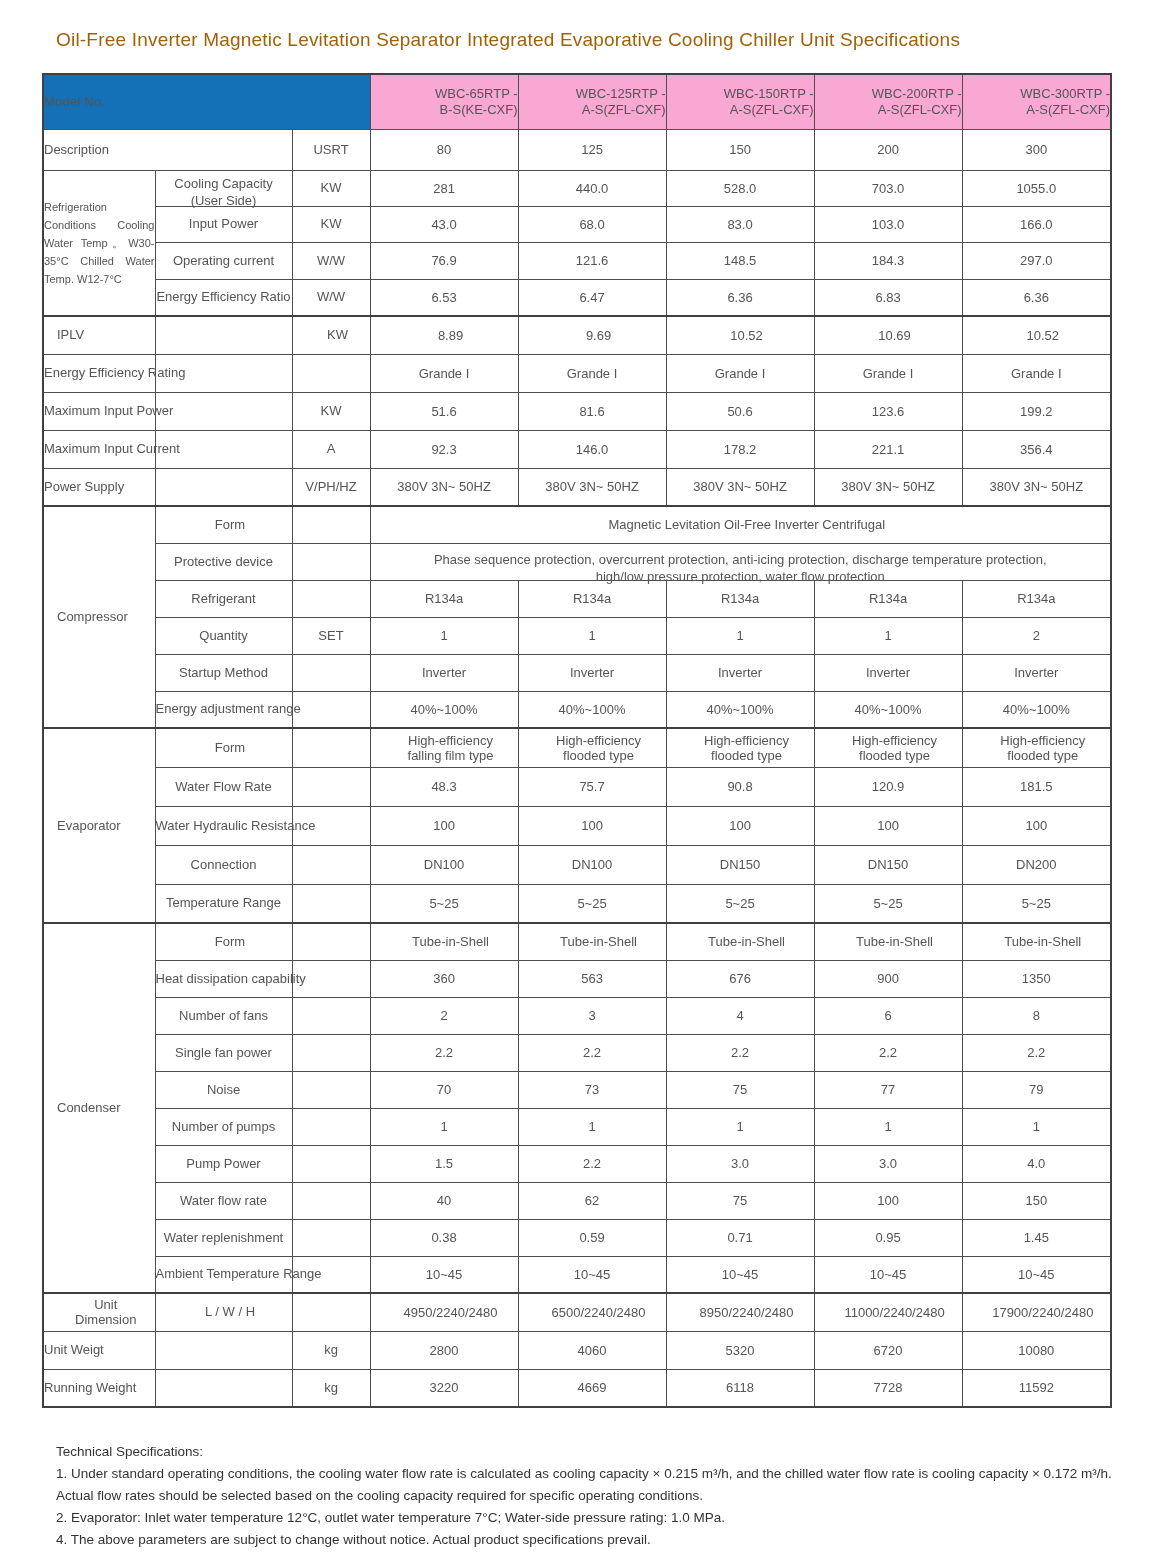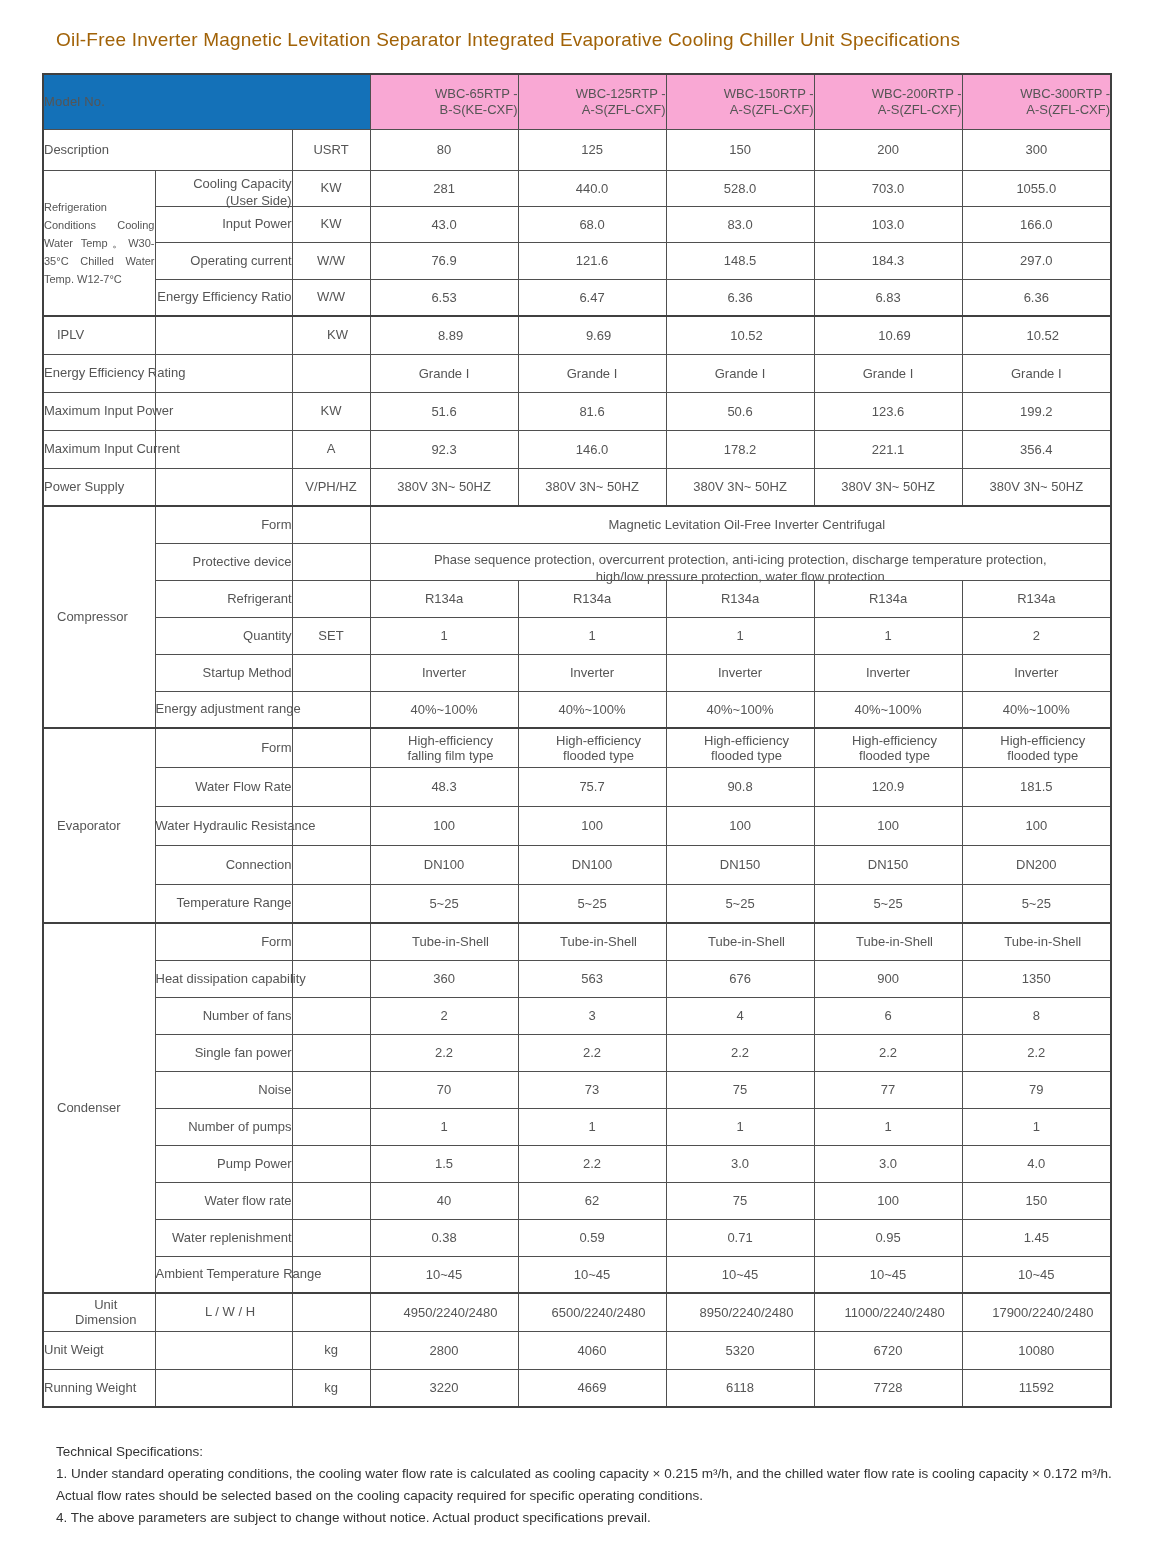"Cooling Capacity" .c-l2 { text-align: right -> center }
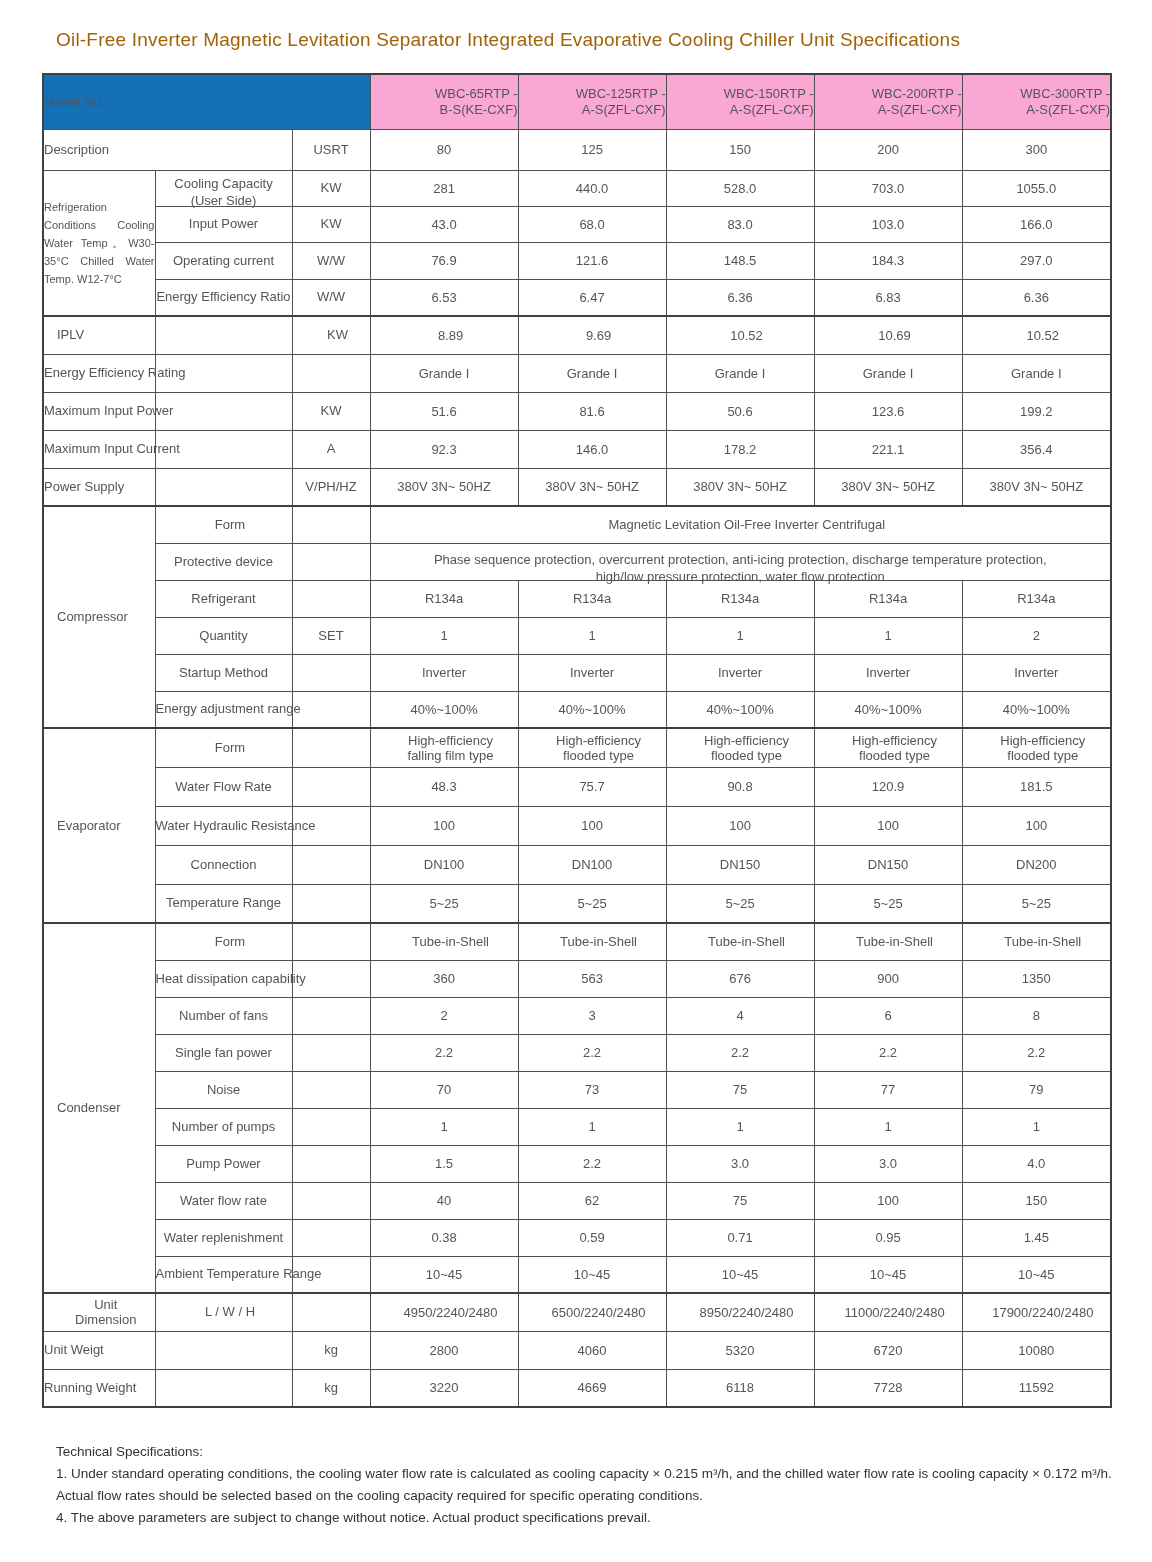"2. Evaporator: Inlet water temperature" div { html: none -> <div>2. Evaporator: Inlet water temperature 12°C, outlet water temperature 7°C; Water-side pressure rating: 1.0 MPa.</div> }
